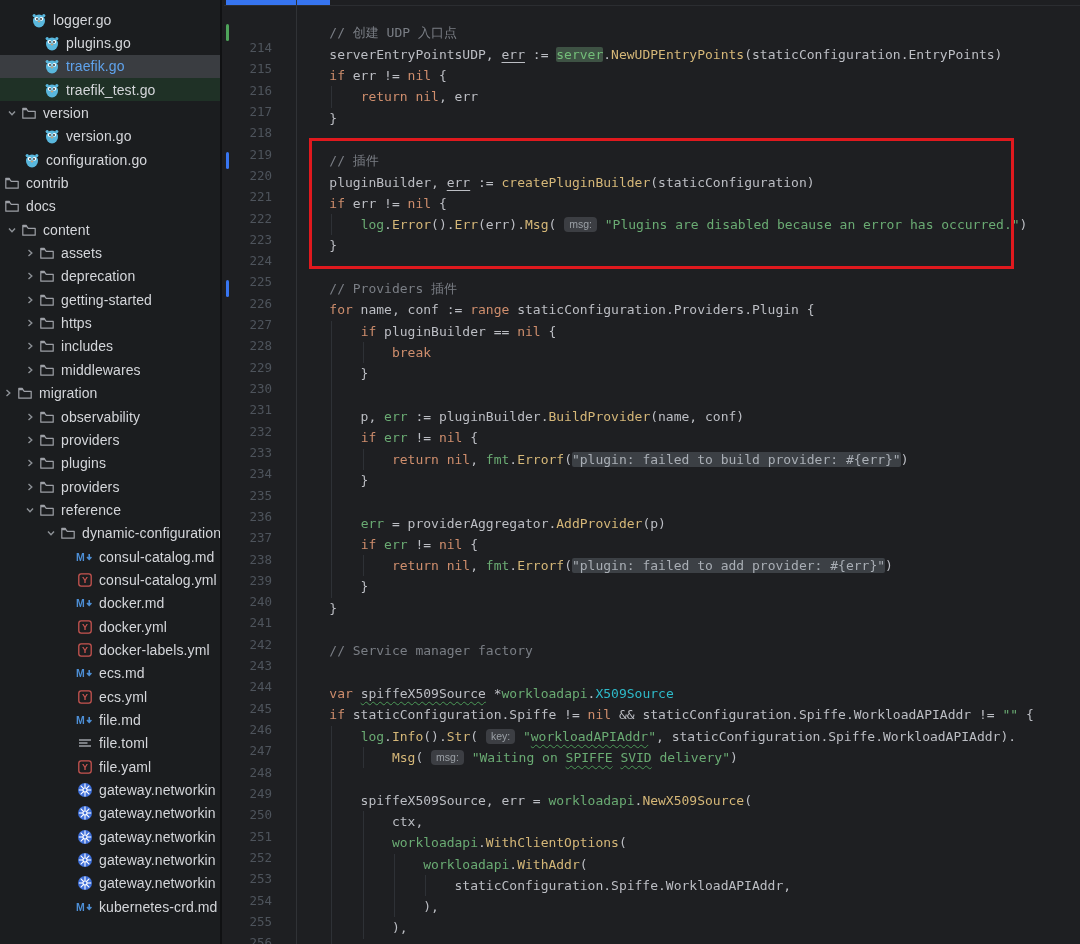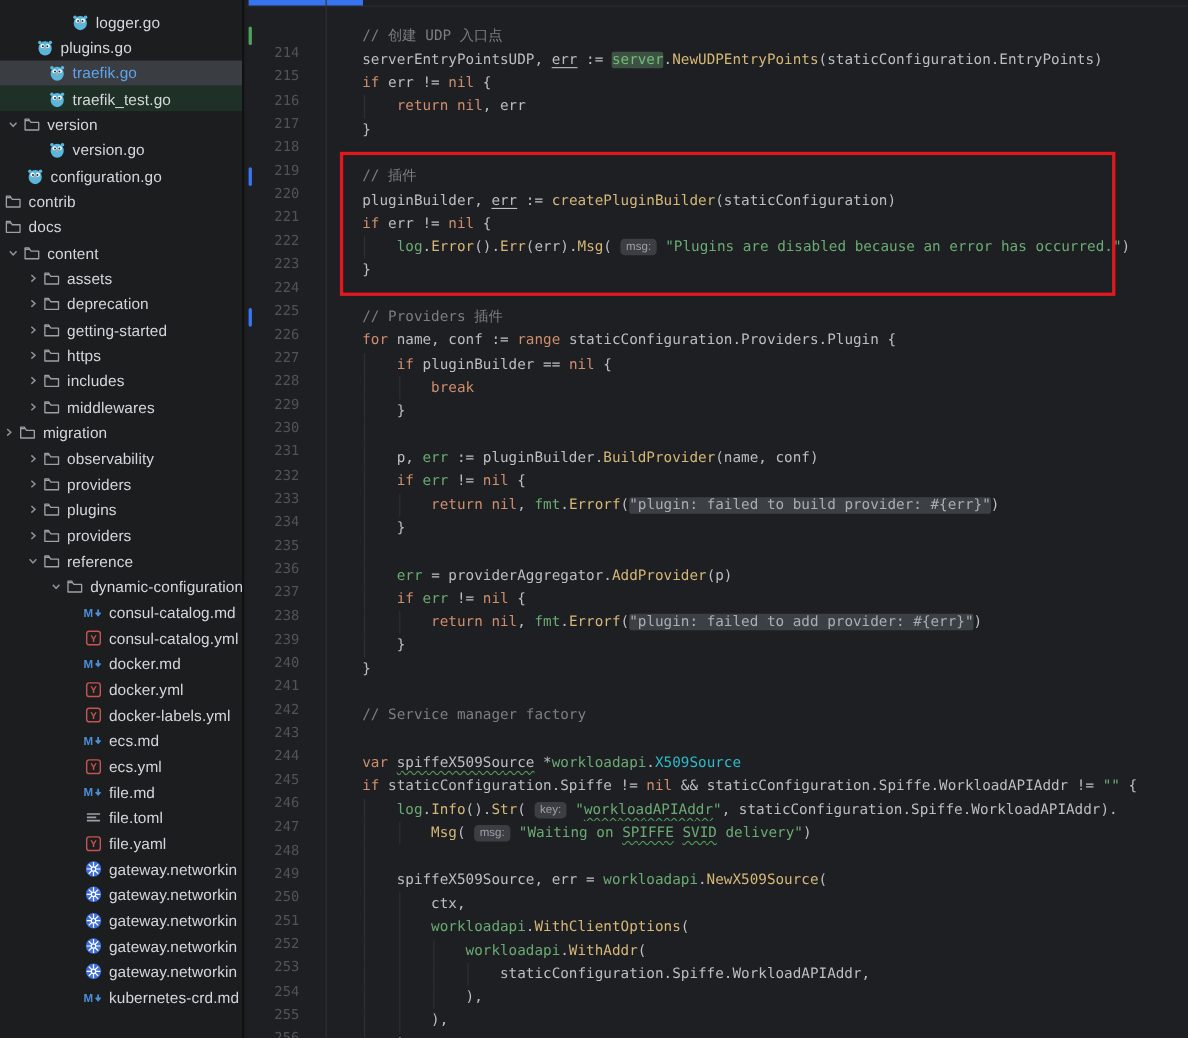"logger.go" div.trow { padding-left: 64px -> 30px }
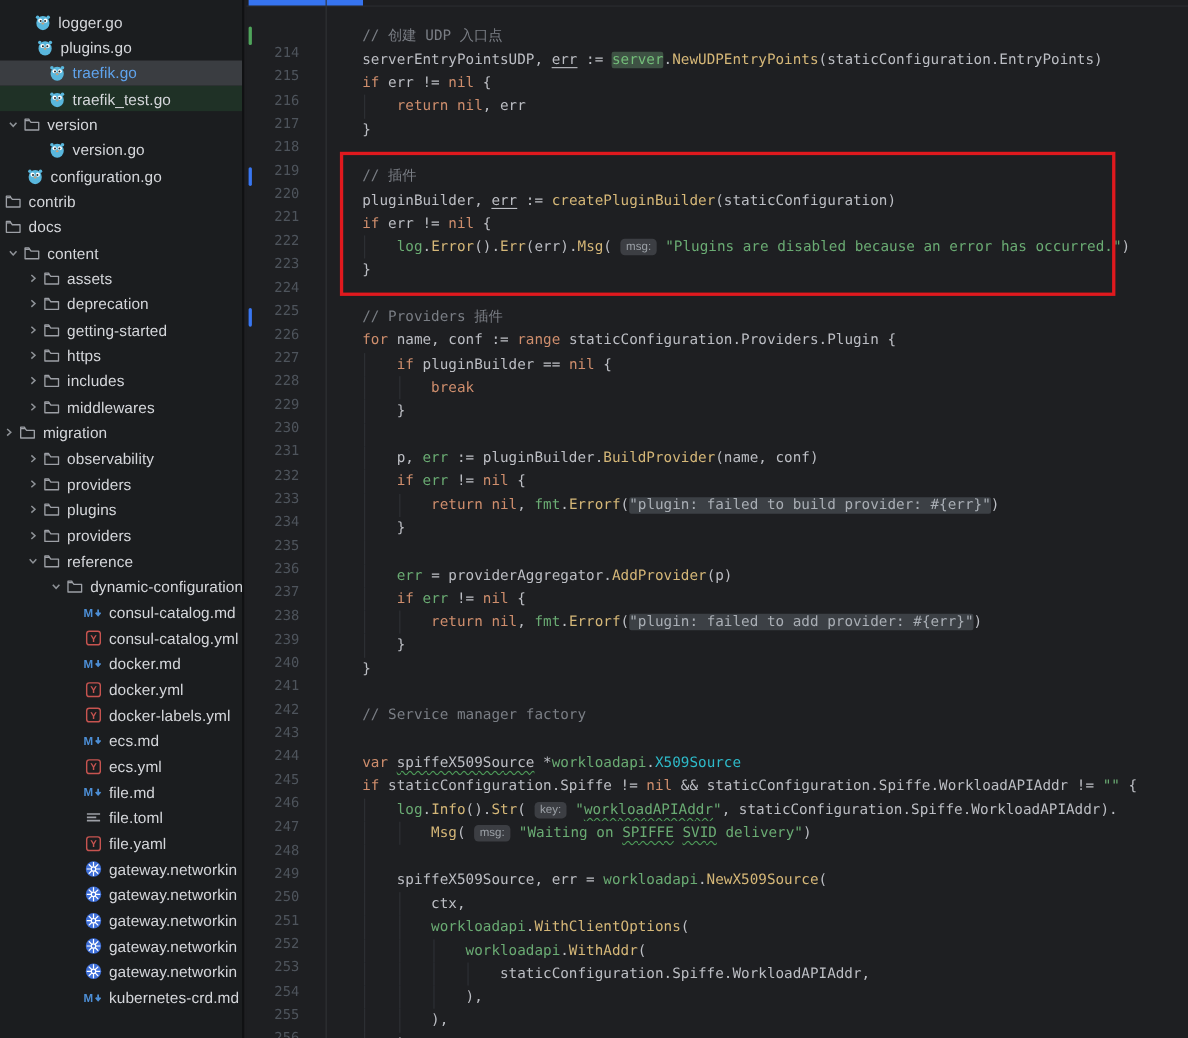"plugins.go" div.trow { padding-left: 32px -> 43px }
